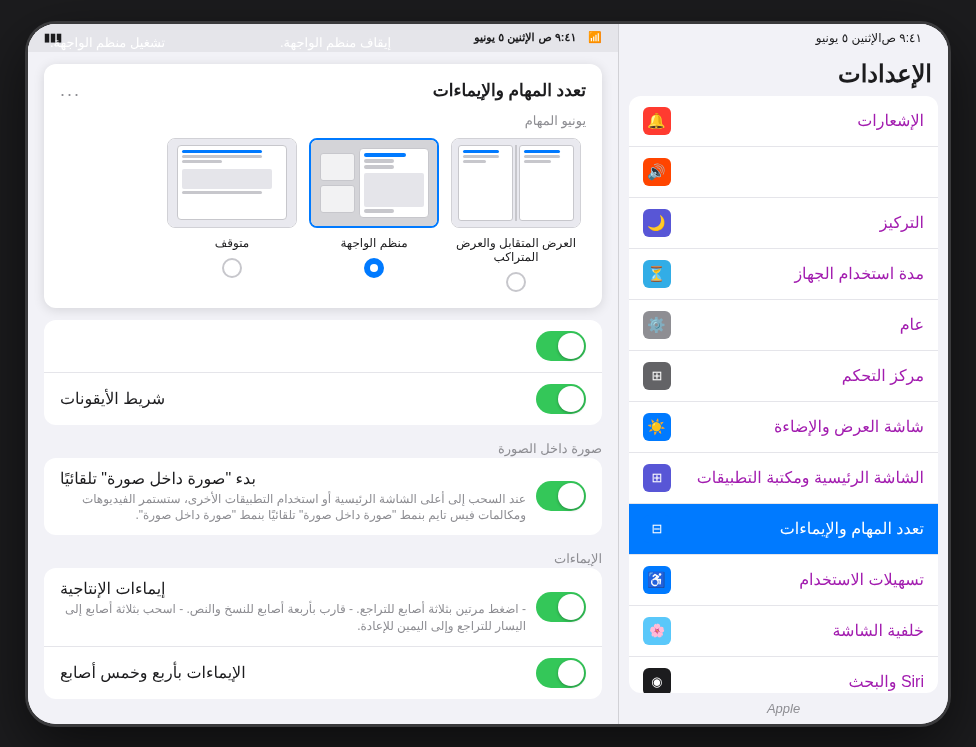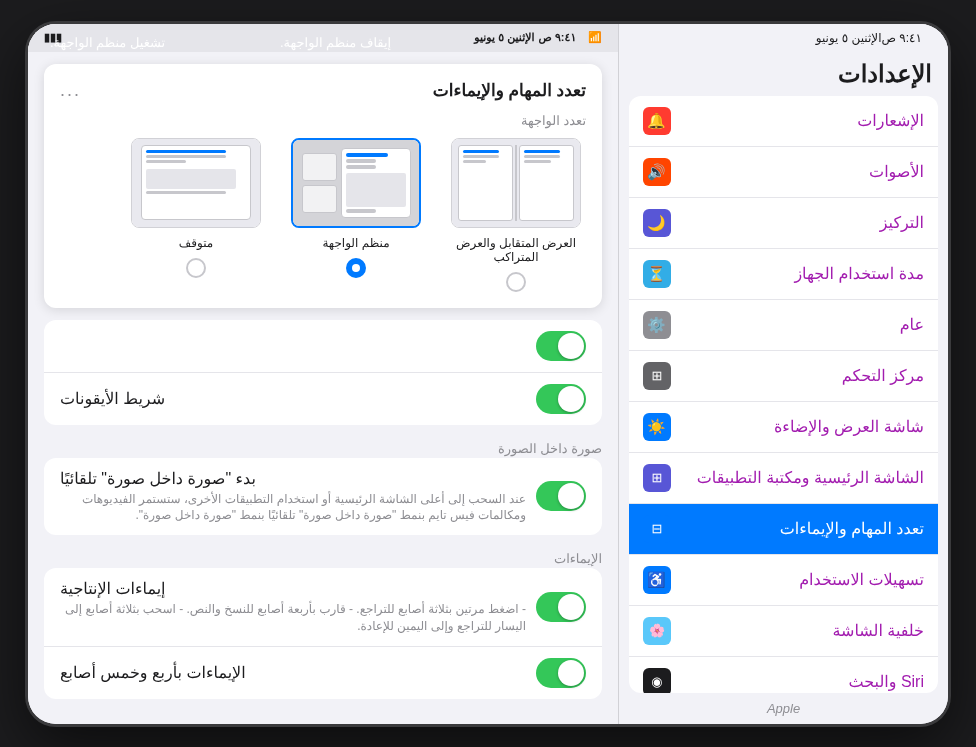"تعدد الواجهة" div.multitask-section-label { text: تعدد الواجهة -> يونيو المهام }
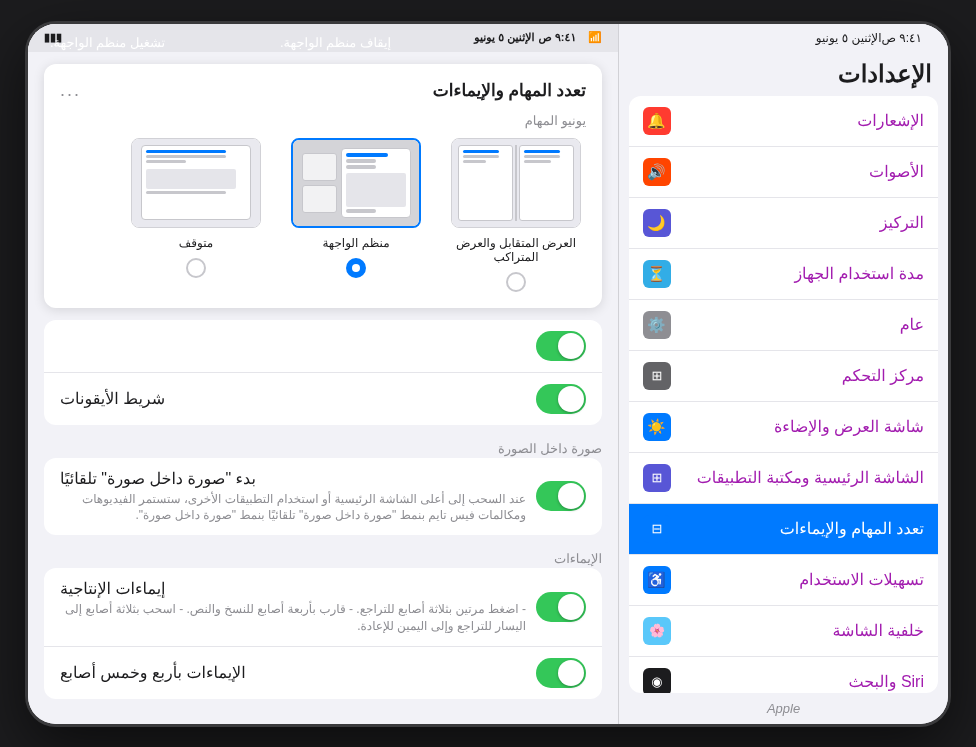"الأصوات" span.sidebar-item-label { html: <span>الأصوات</span> -> none }
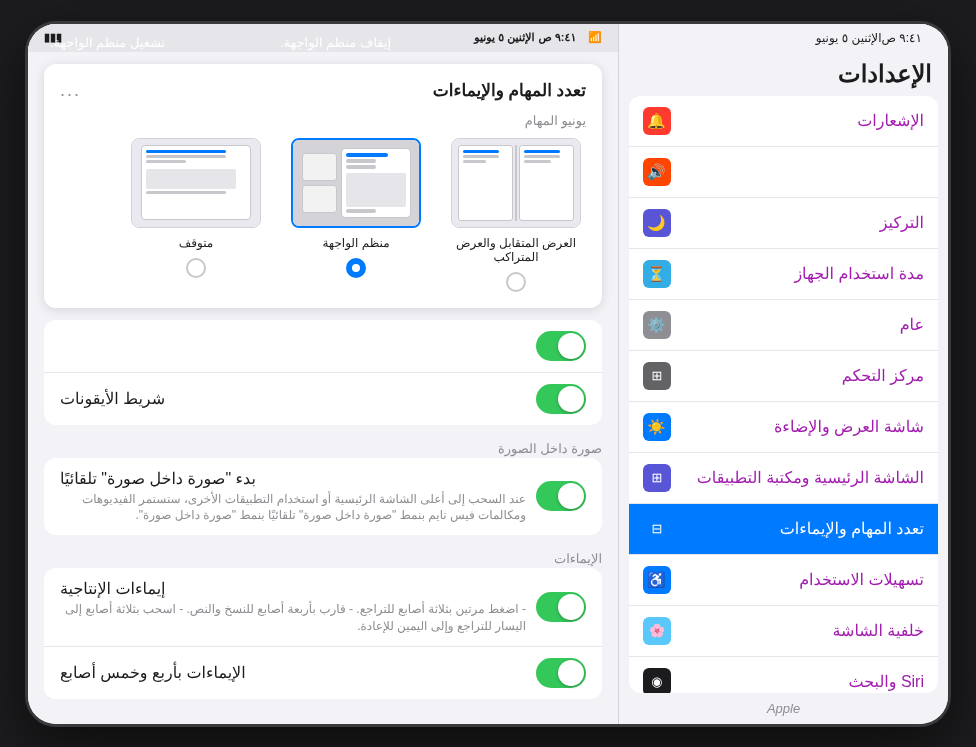"متوقف" .multitask-options { gap: 20px -> 2px }
